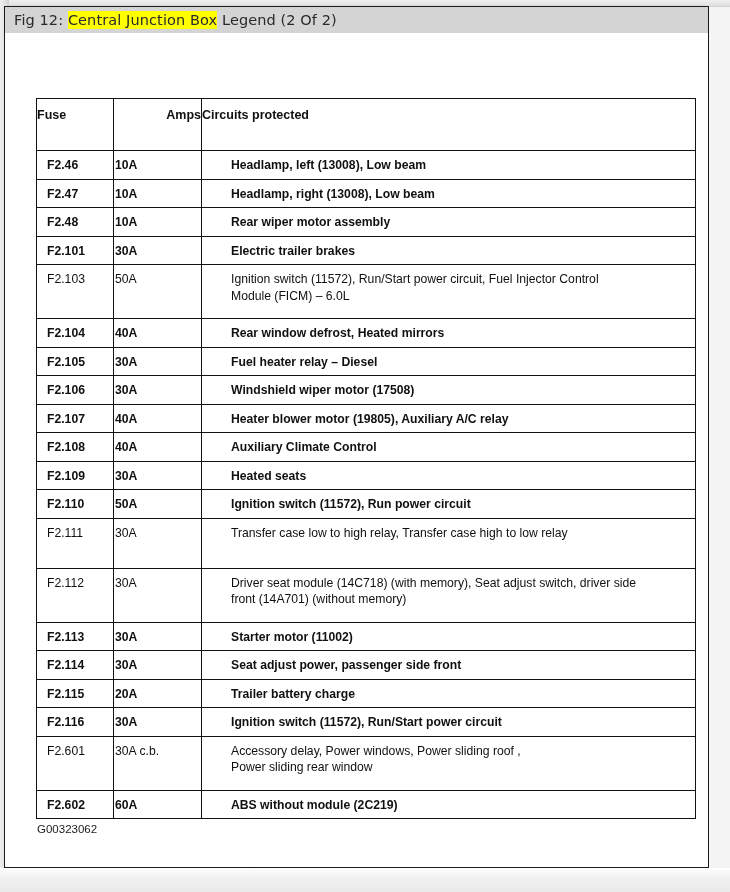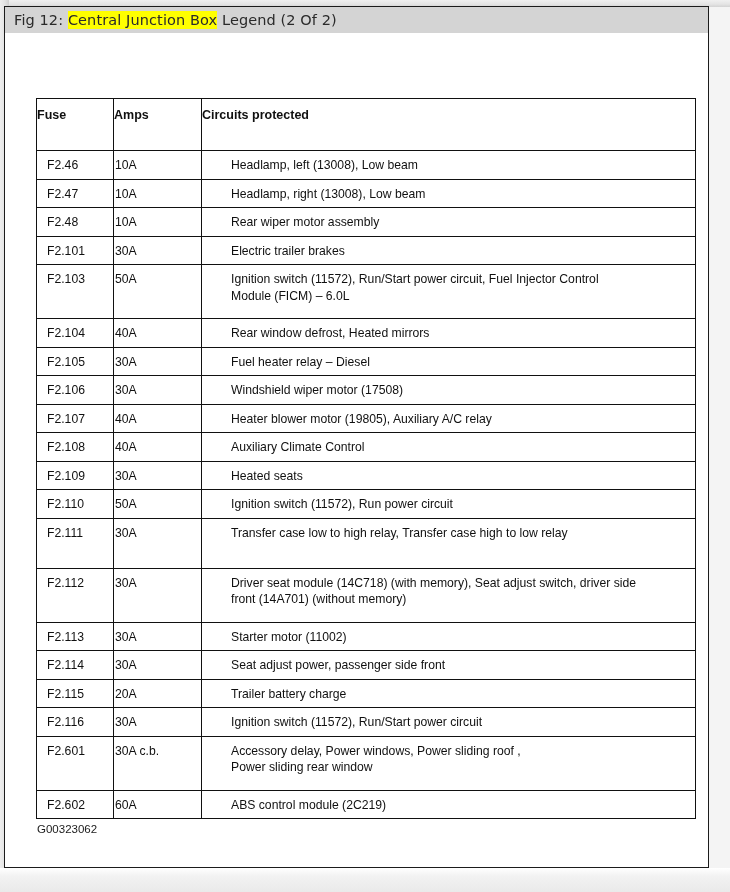"Amps" th.h-amps { text-align: left -> right }
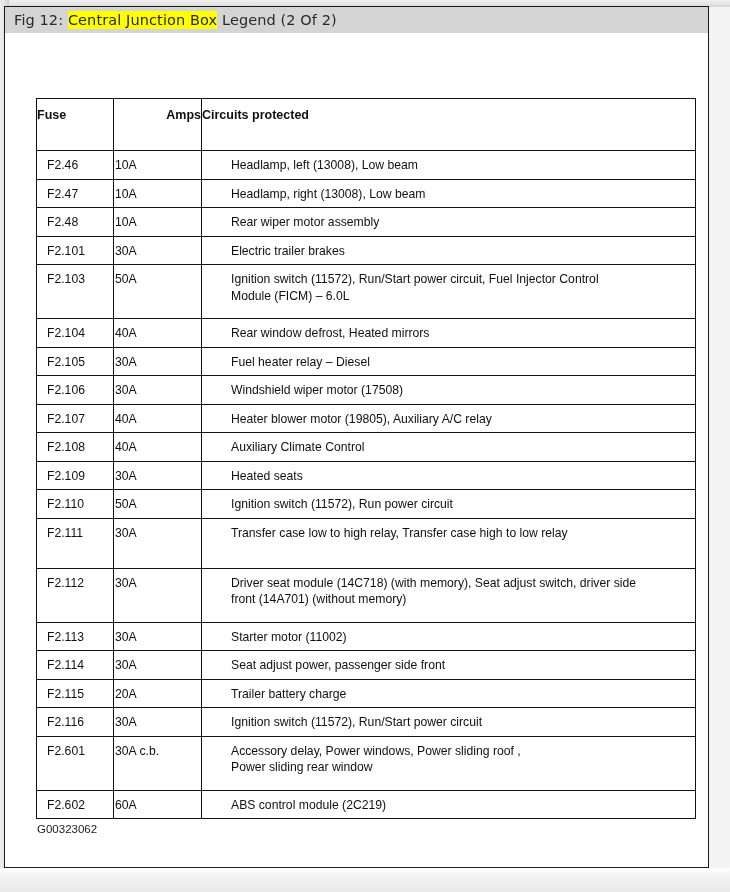"F2.46" tr.h-sm td { font-weight: none -> bold }
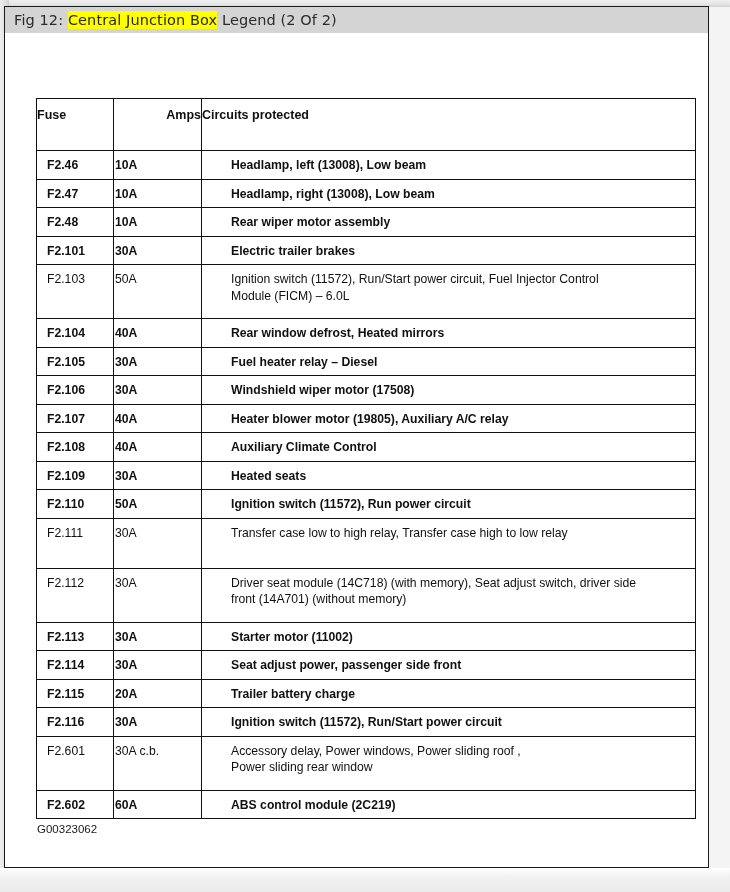"ABS control module (2C219)" span.cl2 { text: control -> without }
